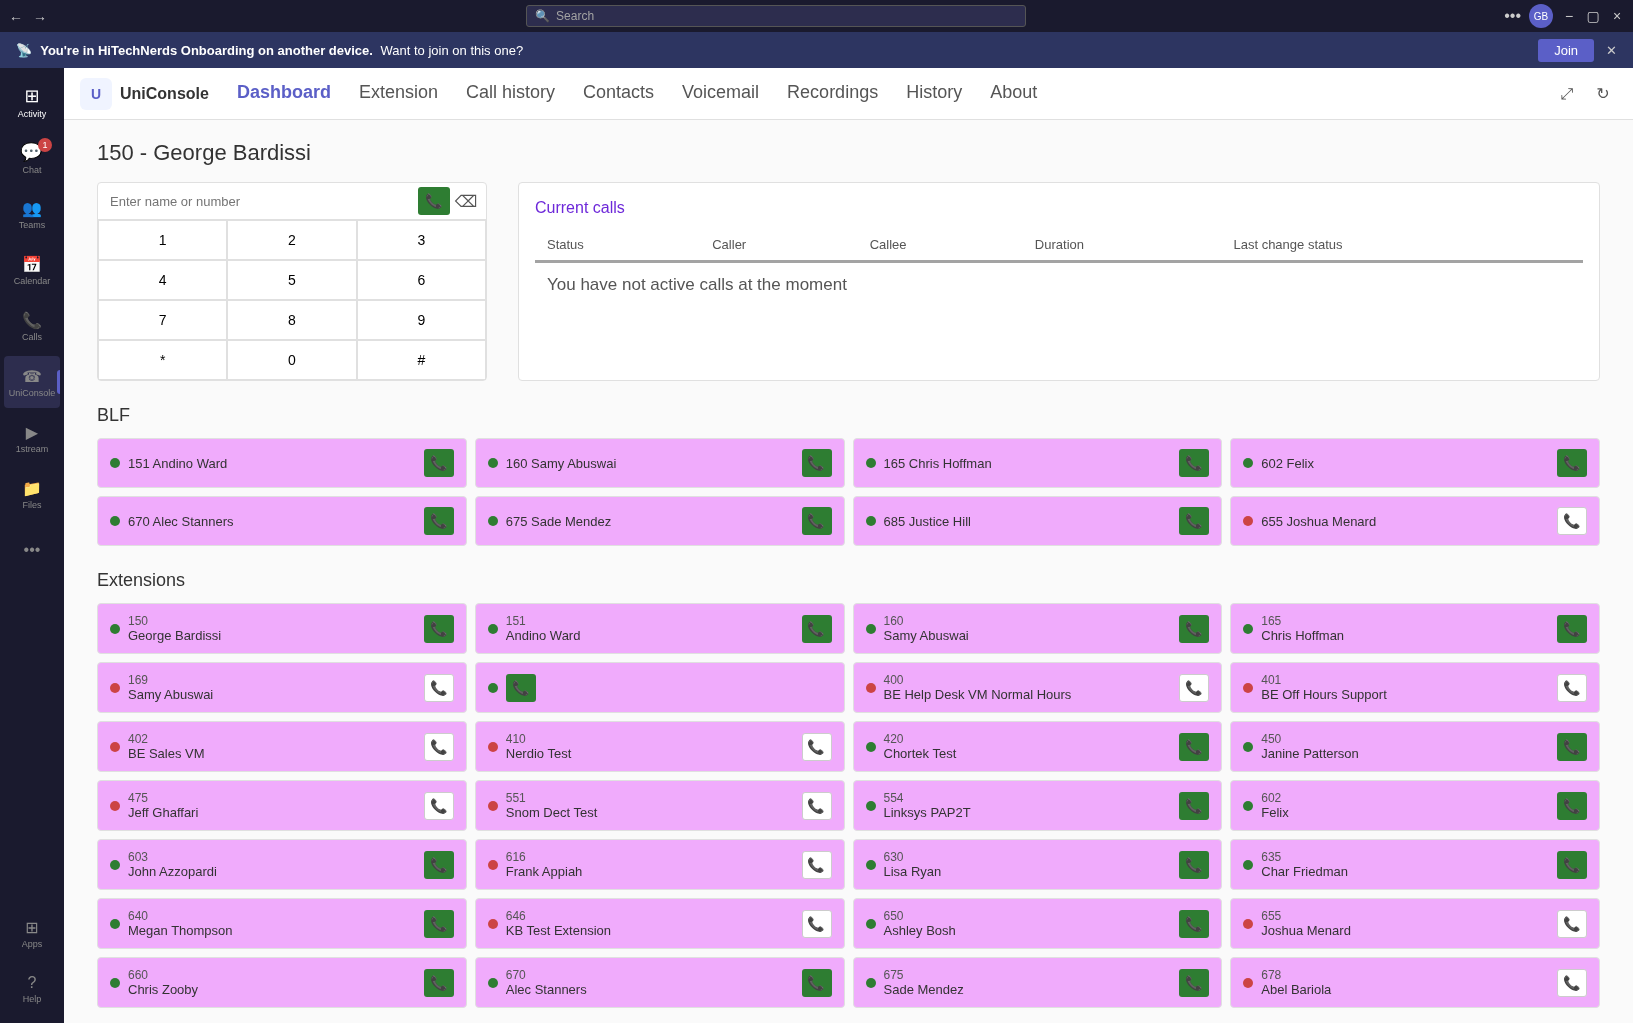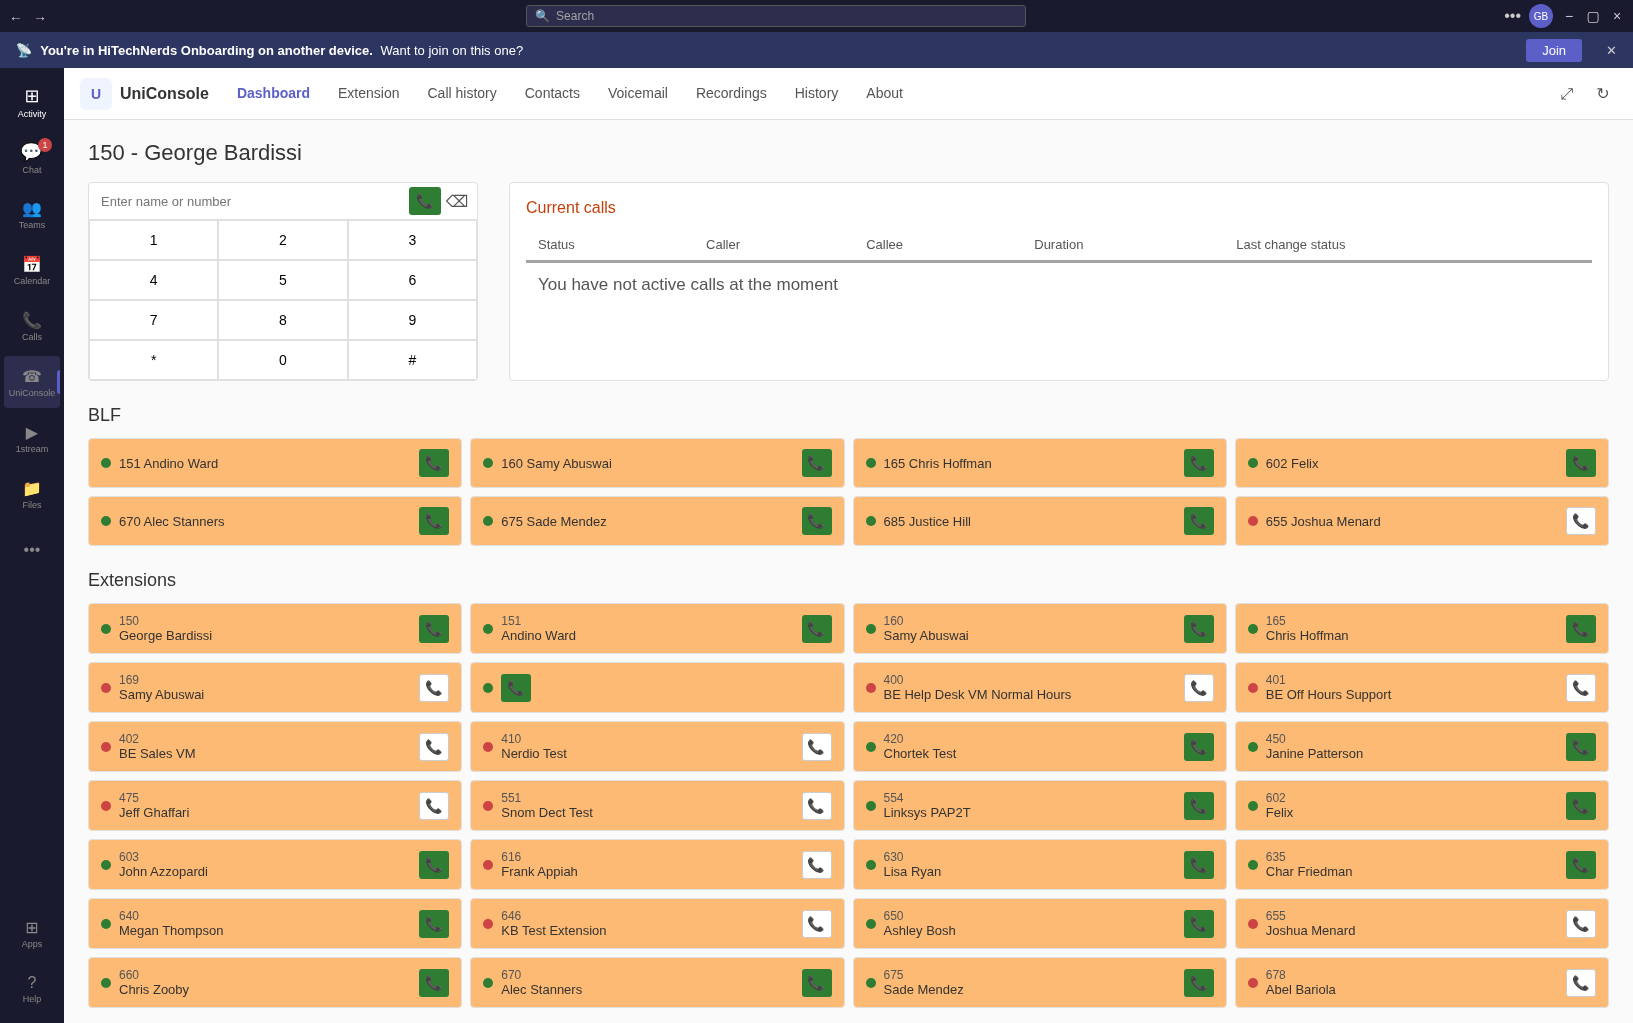"Join" .join-banner-right { gap: 24px -> 12px }
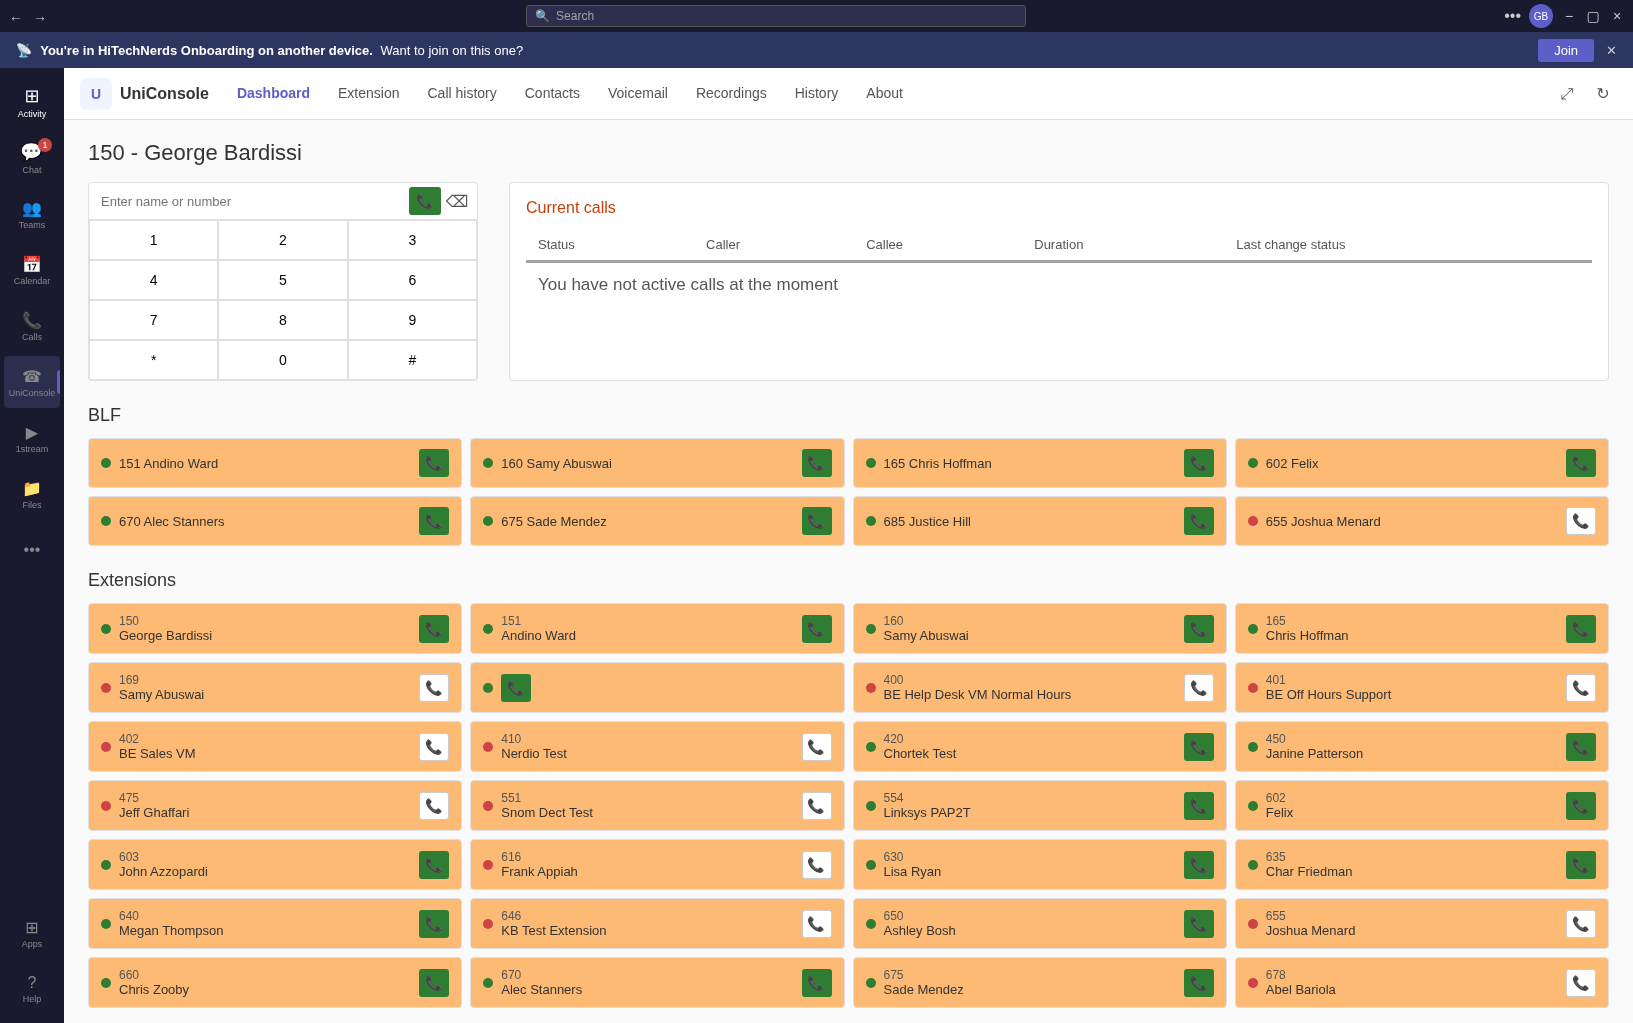"Dashboard" .nav-tab { font-size: 14px -> 18px }
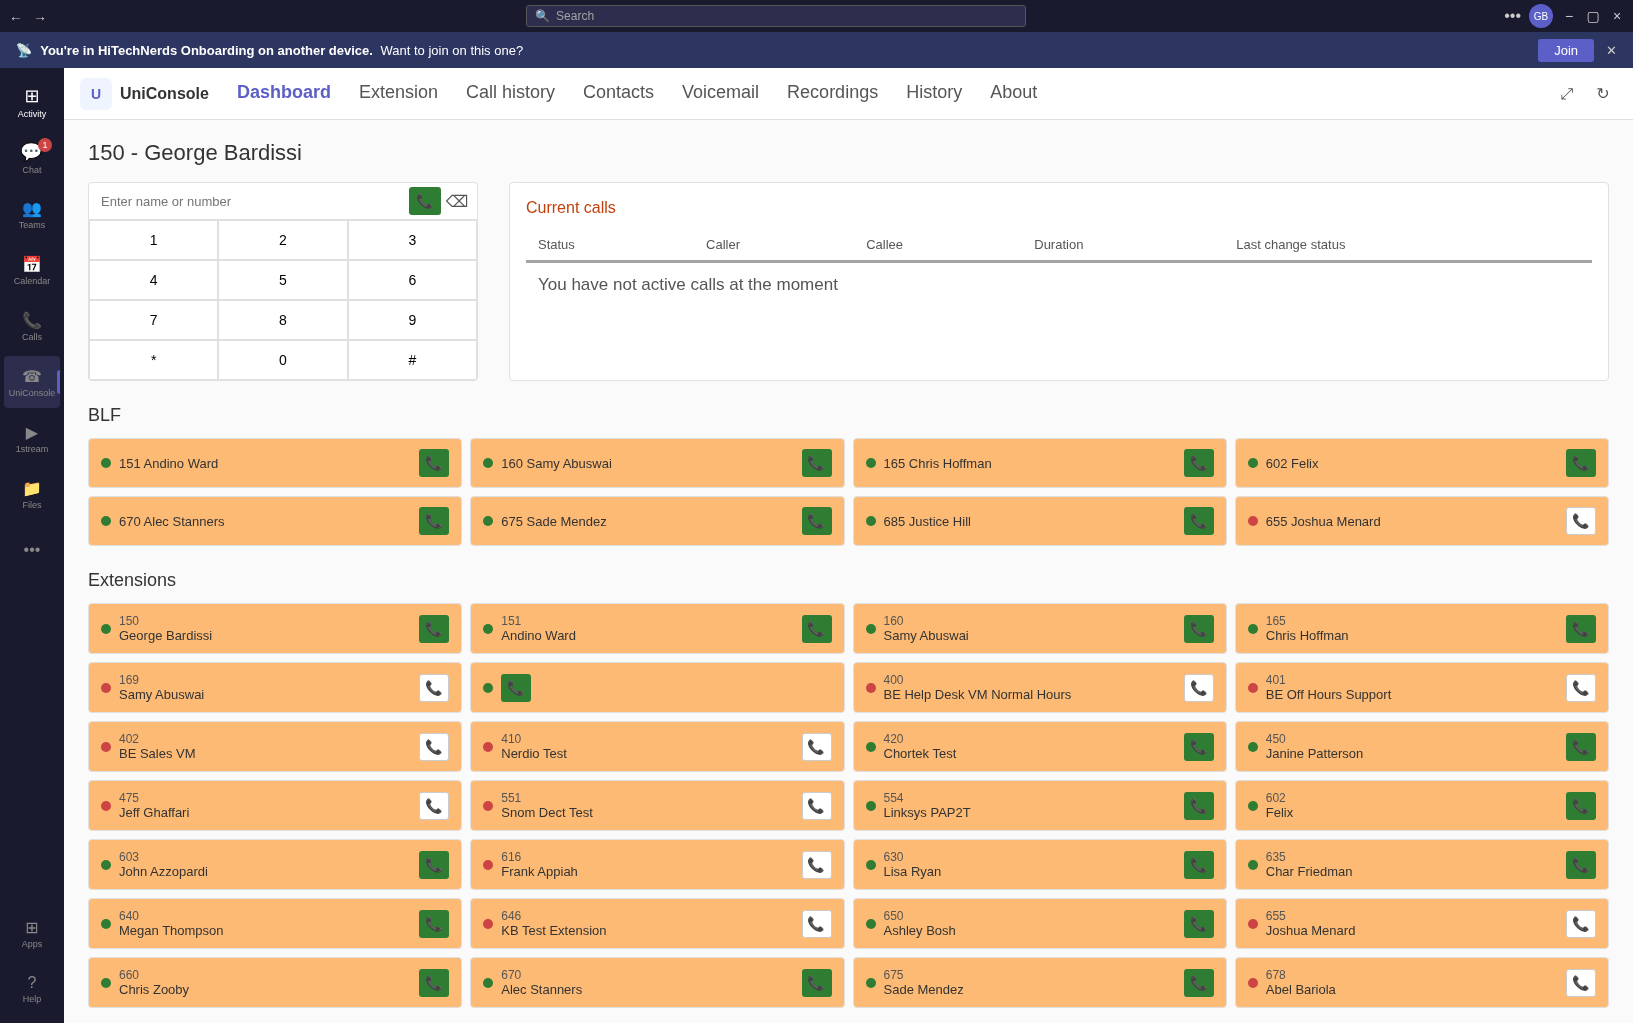"150 - George Bardissi" .main-content { padding: 20px 24px -> 20px 33px }
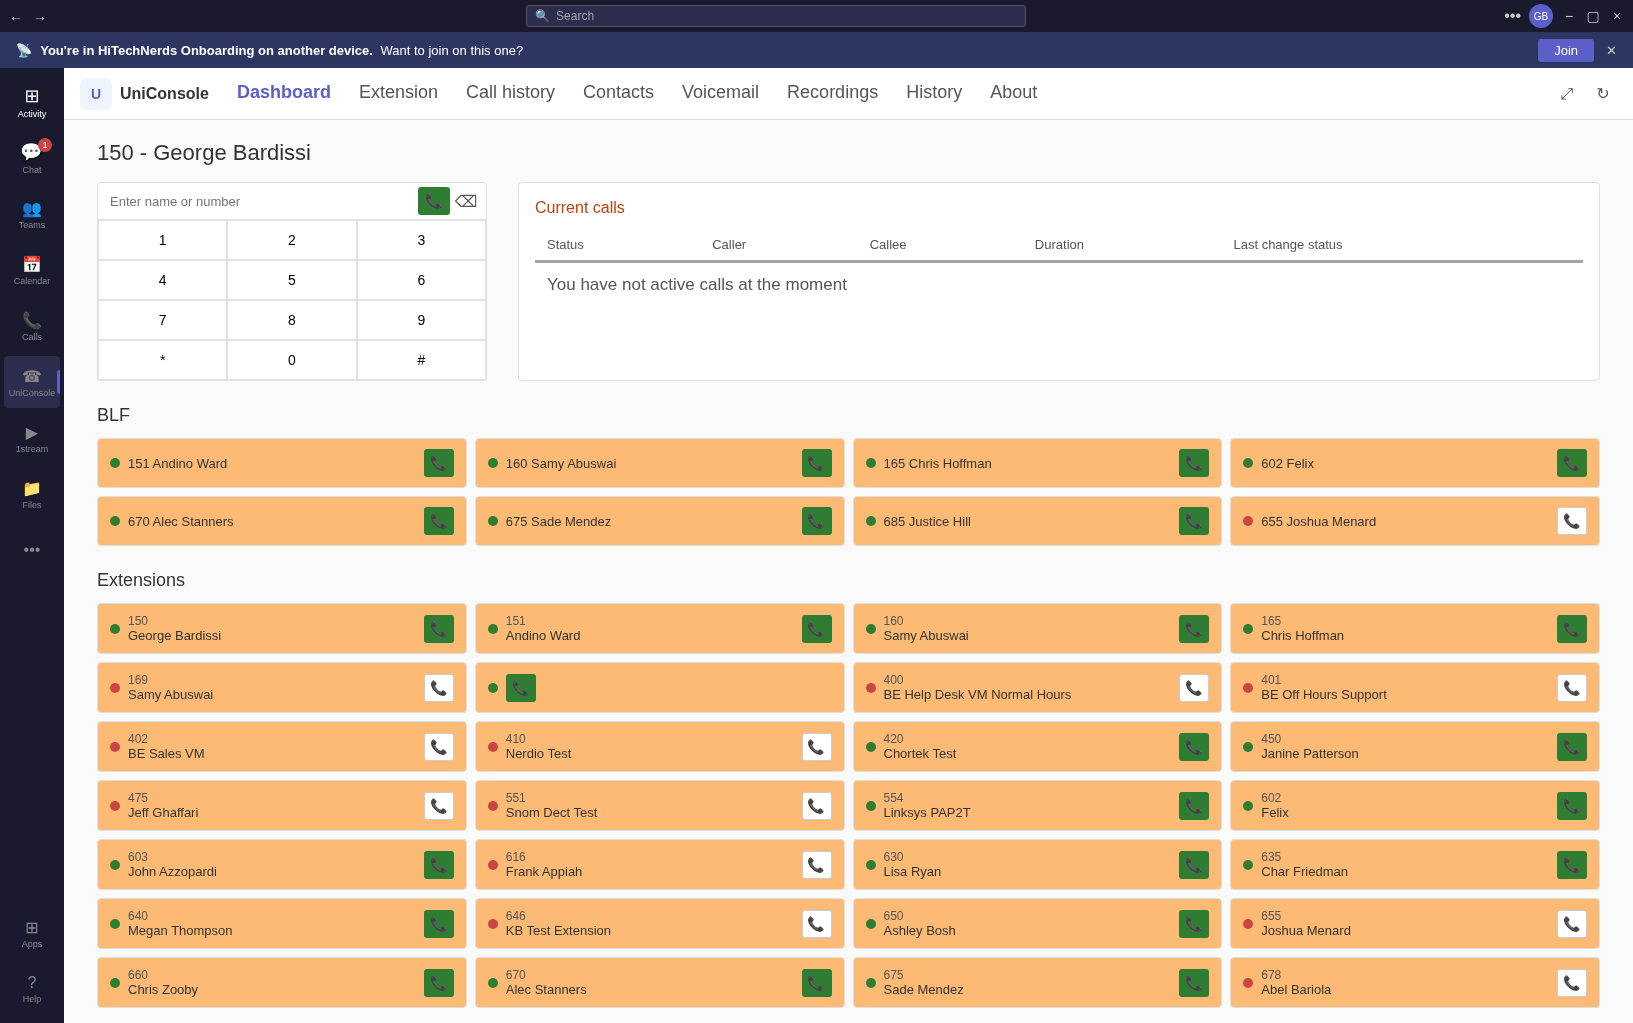"Current calls" .current-calls-title { color: #c2410c -> #6d28d9 }
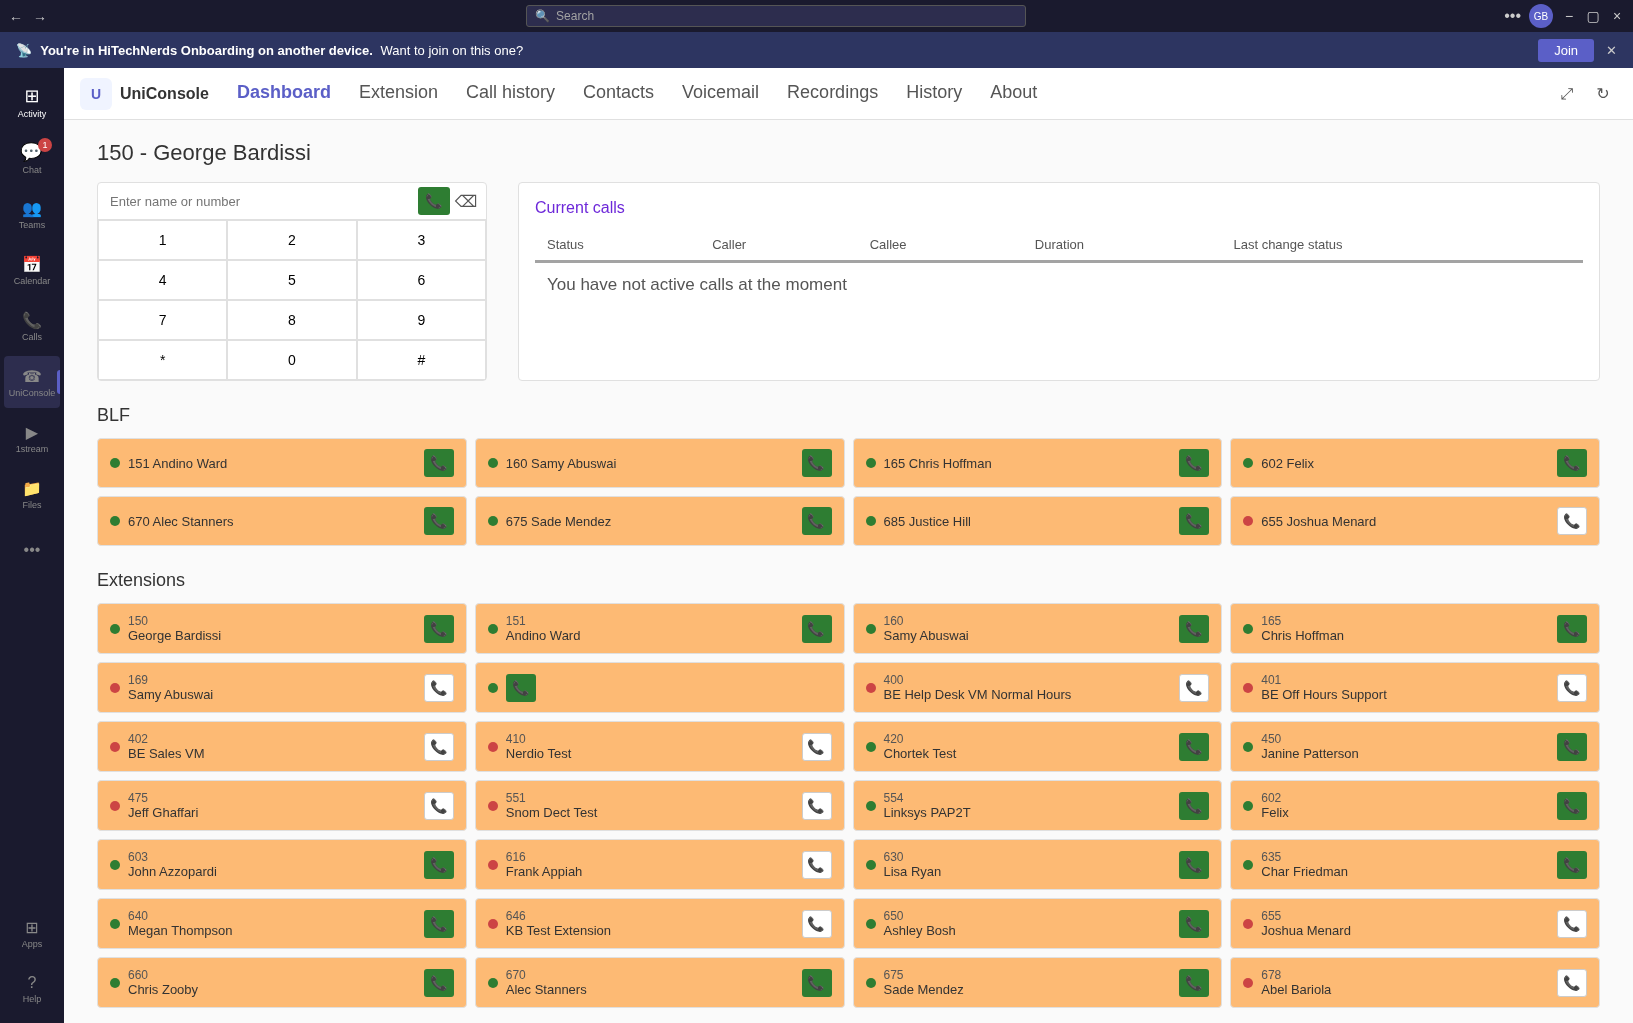"151 Andino Ward" .ext-card { background: #fdba74 -> #f0abfc }
